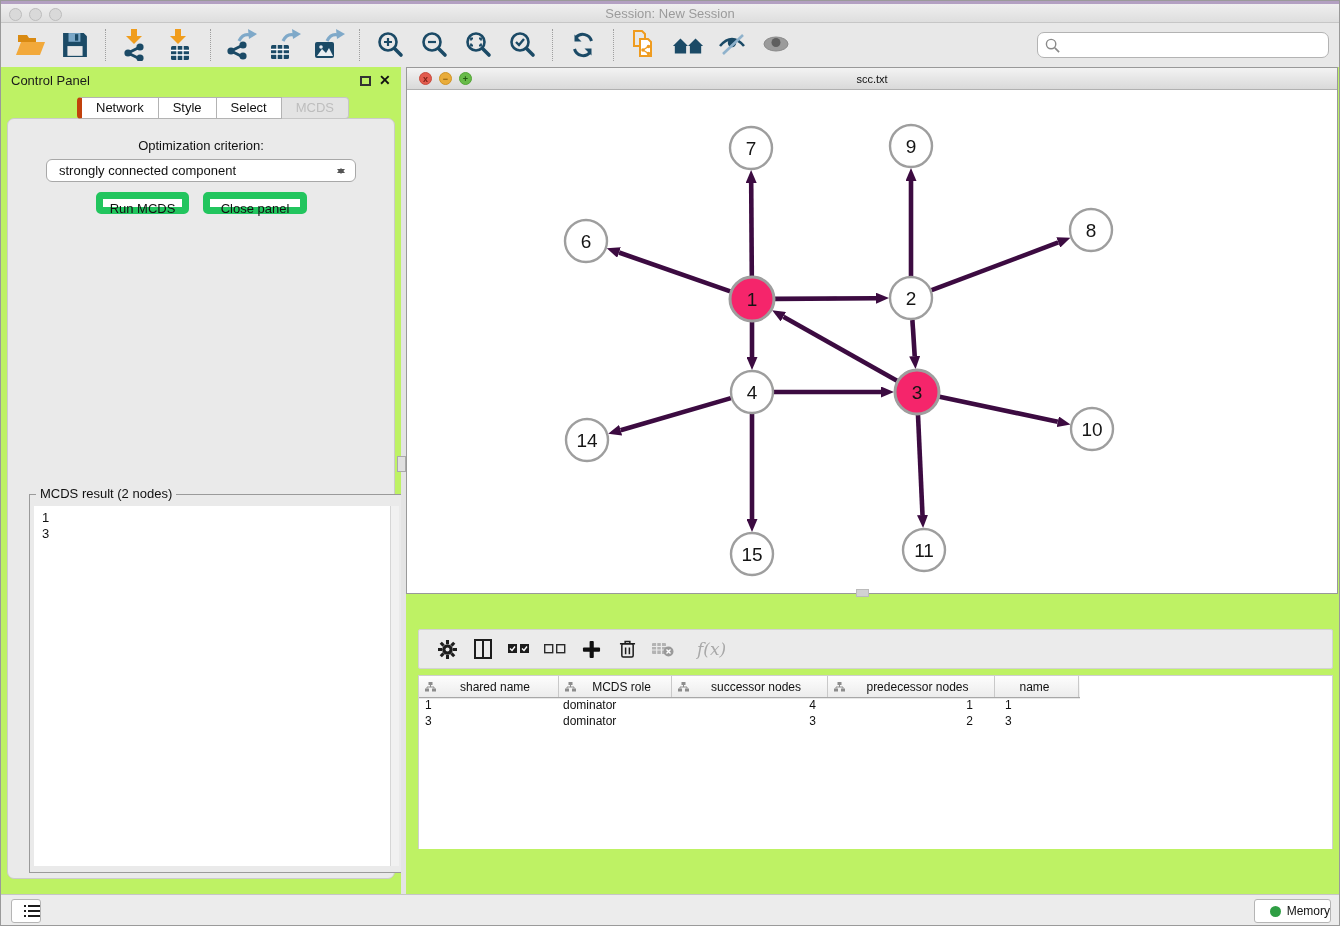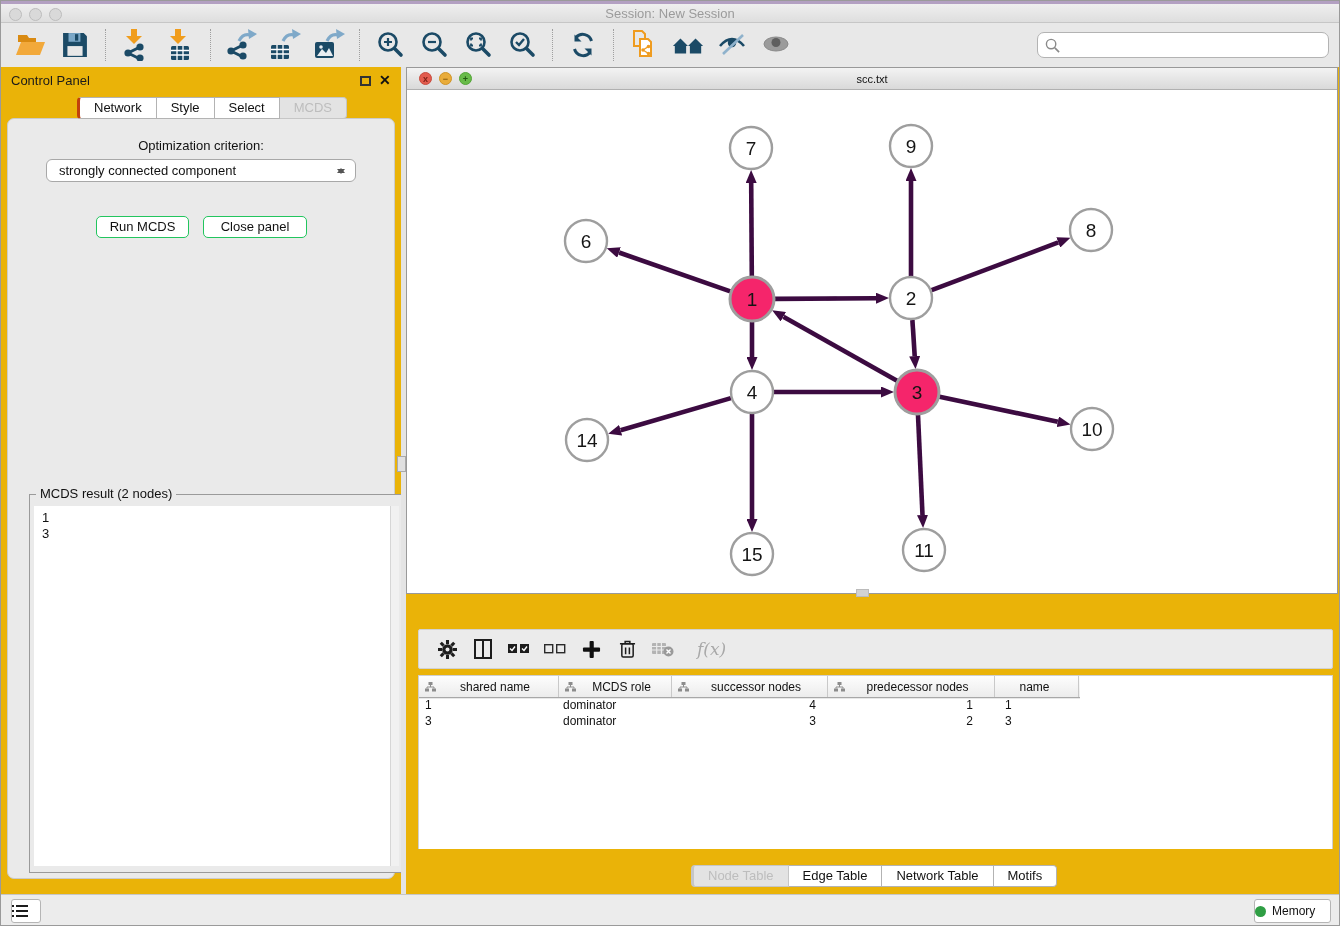"Session: New Session" #app { background: #eab308 -> #bef264 }
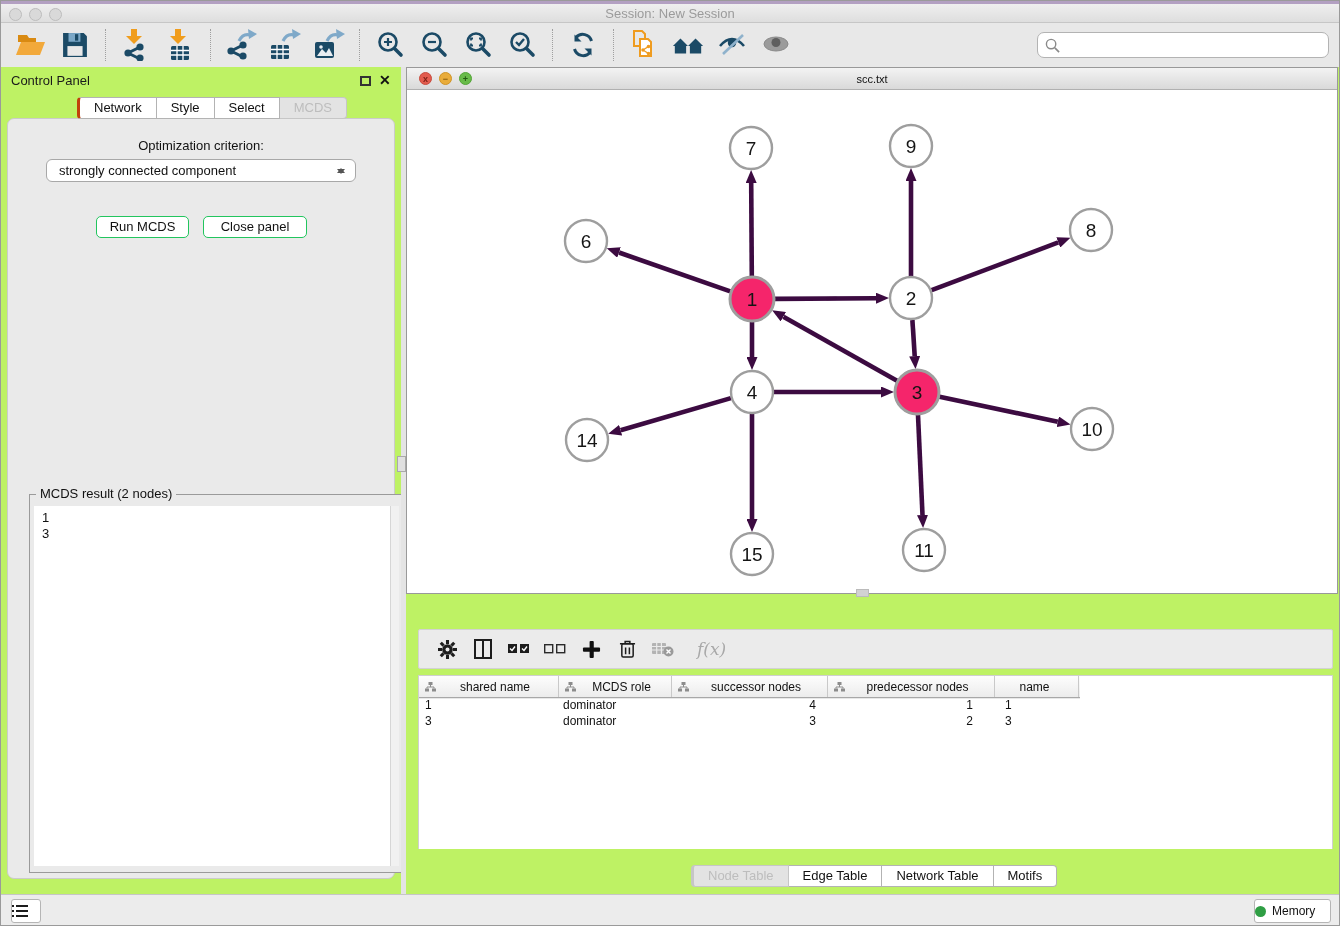"Network" .tab:first-child { border-left: 3px solid #c2410c -> 5px solid #c2410c }
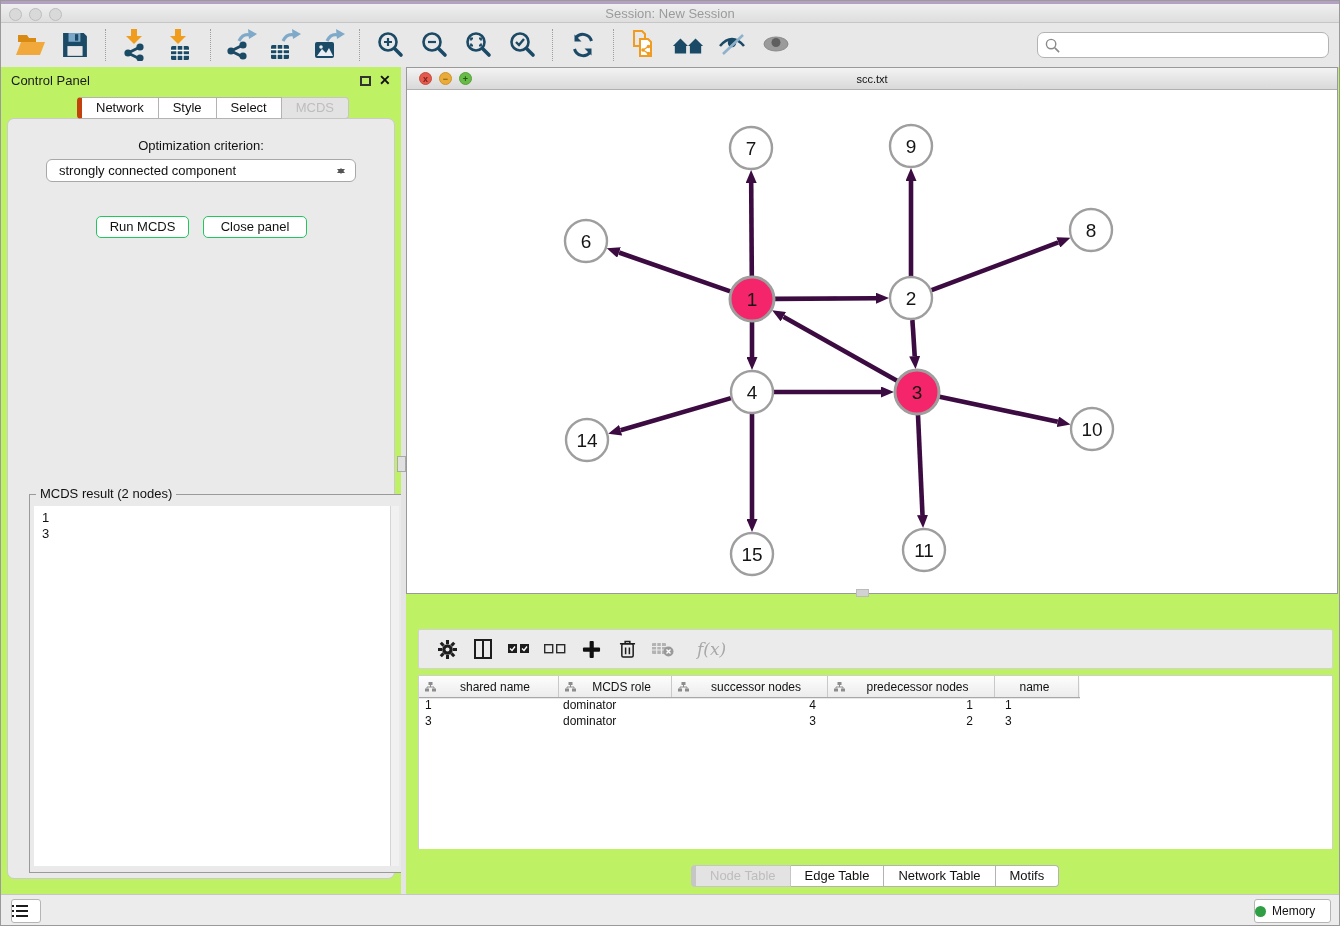"Run MCDS" .btn { border: 1px solid #22c55e -> 7px solid #22c55e; margin-top: 24px -> none }
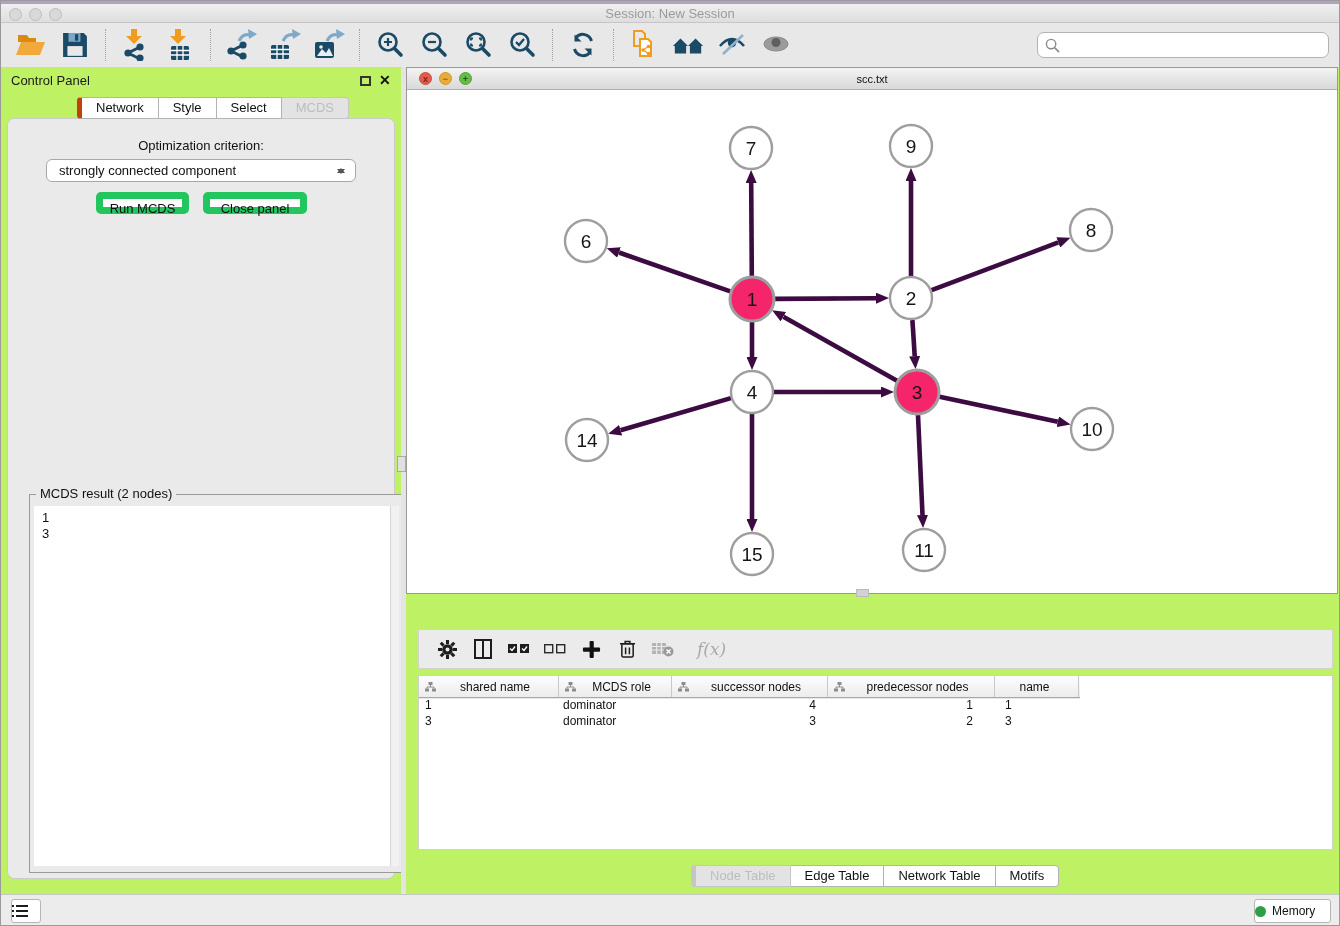"Node Table" div.tabrow { html: <div> <div>Node Table</div> <div>Edge Table</div> <div>Network Table</div> <div>Motifs</div> </div> -> none }
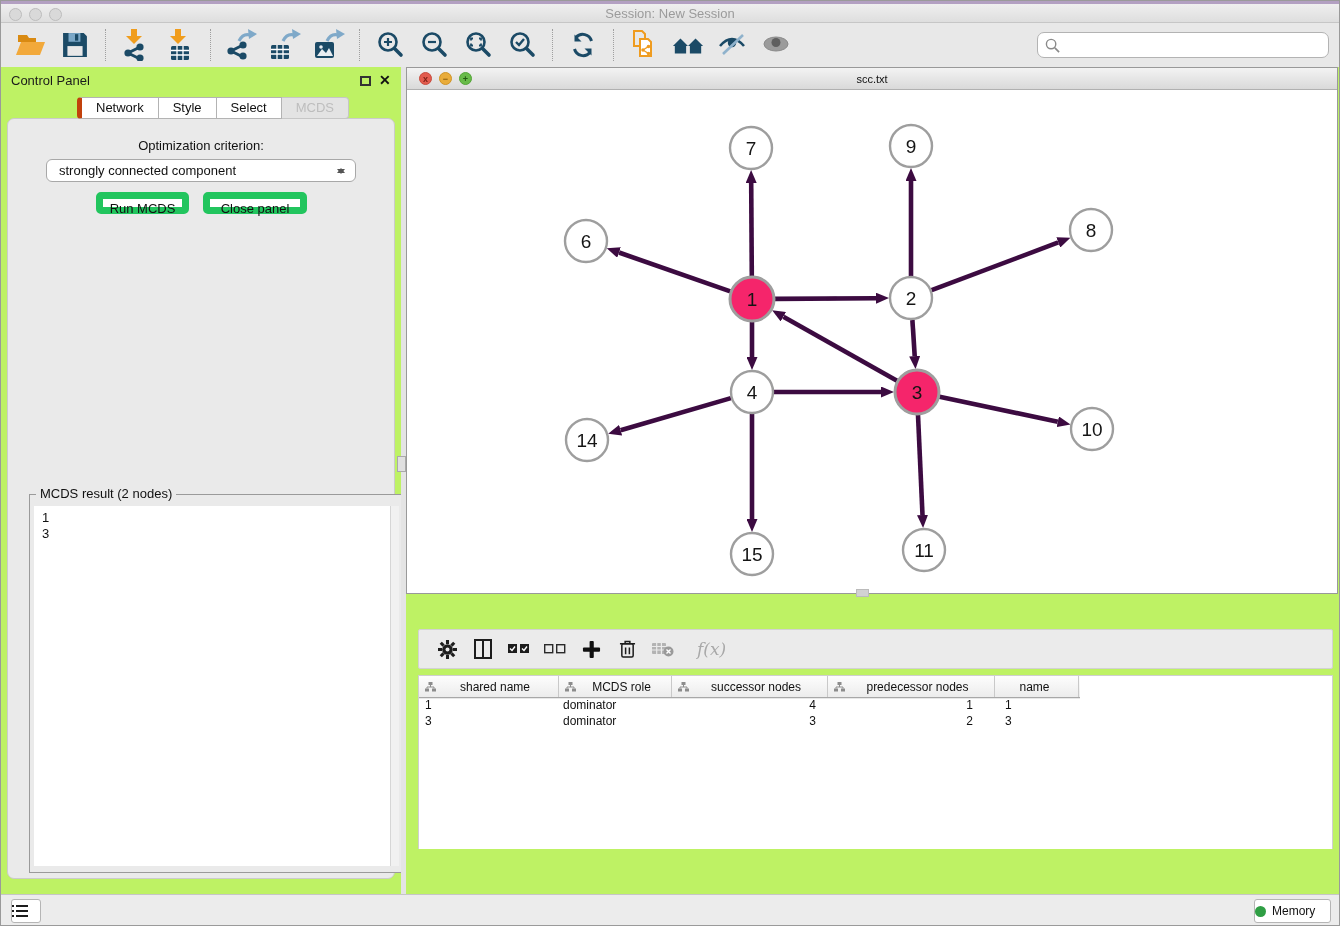"Memory" .sbtn { justify-content: flex-start -> flex-end }
